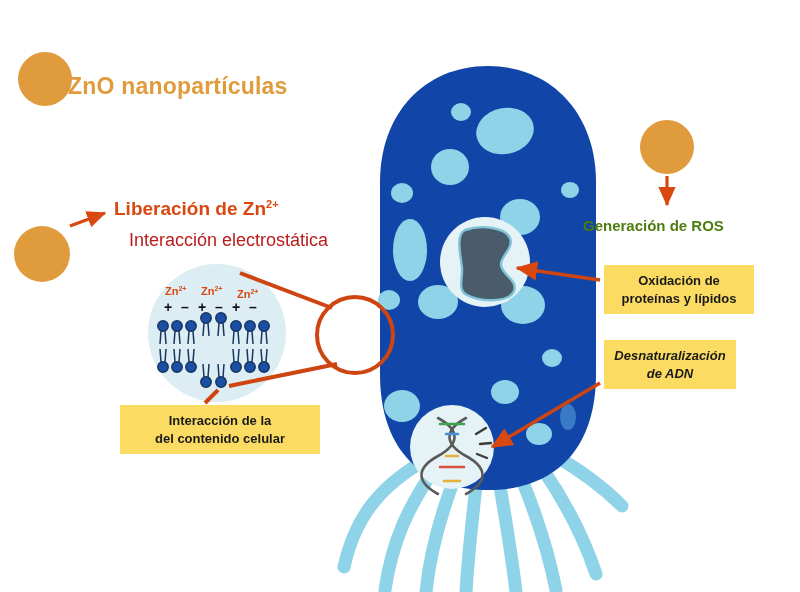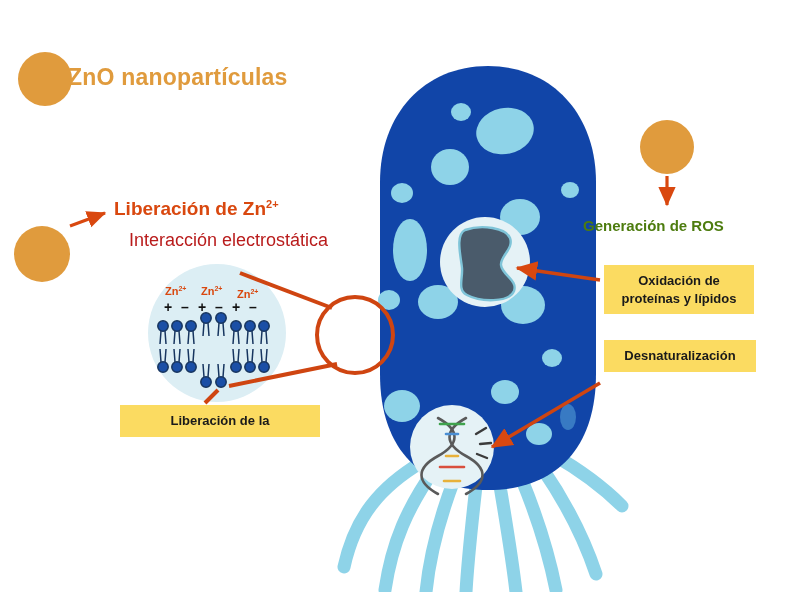"ZnO nanopartículas" #title-text { top: 64px -> 73px }
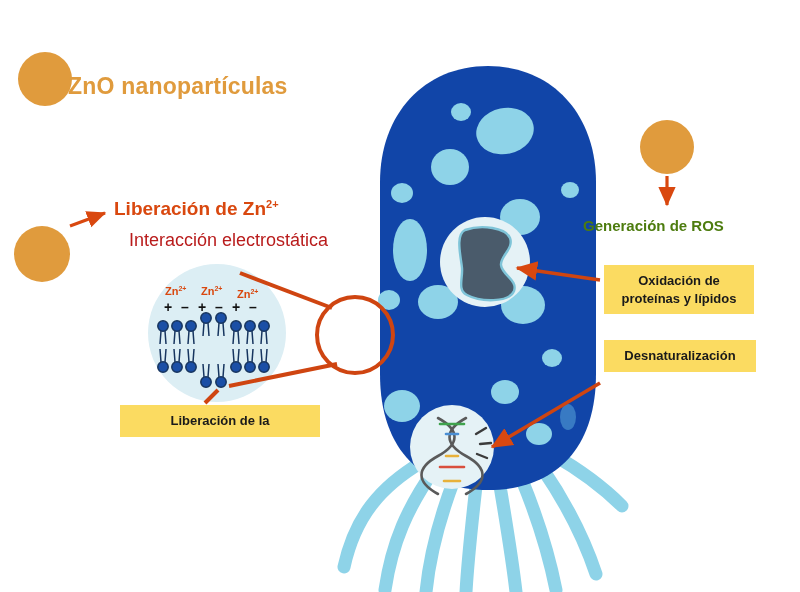"Desnaturalización" #box-adn { font-style: none -> italic; width: 152px -> 132px }
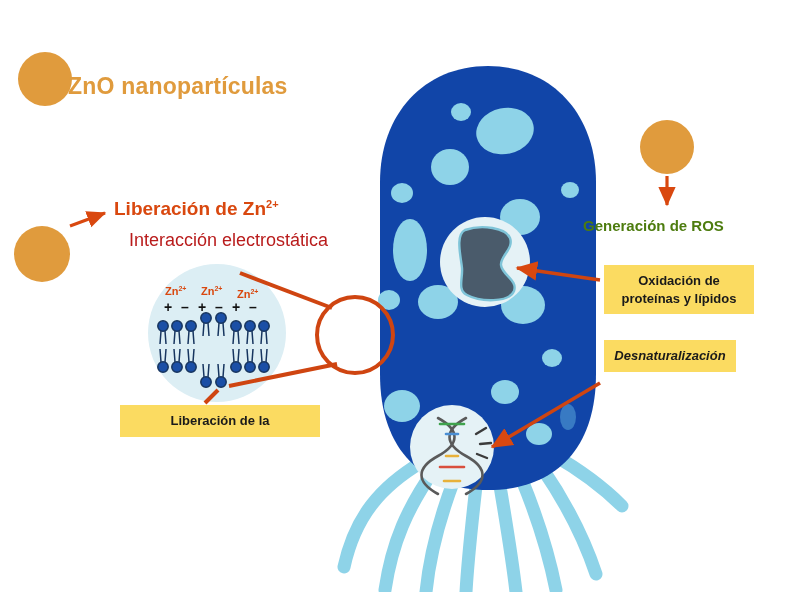"de ADN" div { html: none -> <div>de ADN</div> }
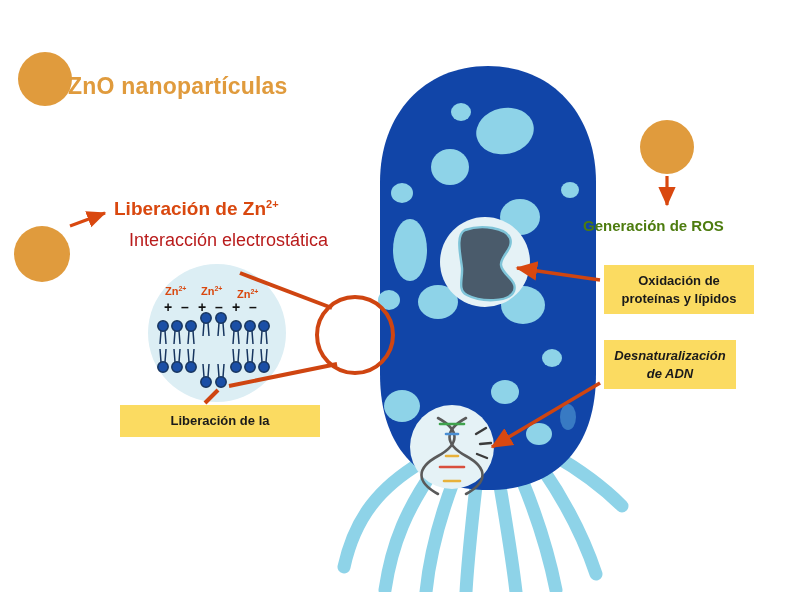"Liberación de la" div { text: Liberación -> Interacción }
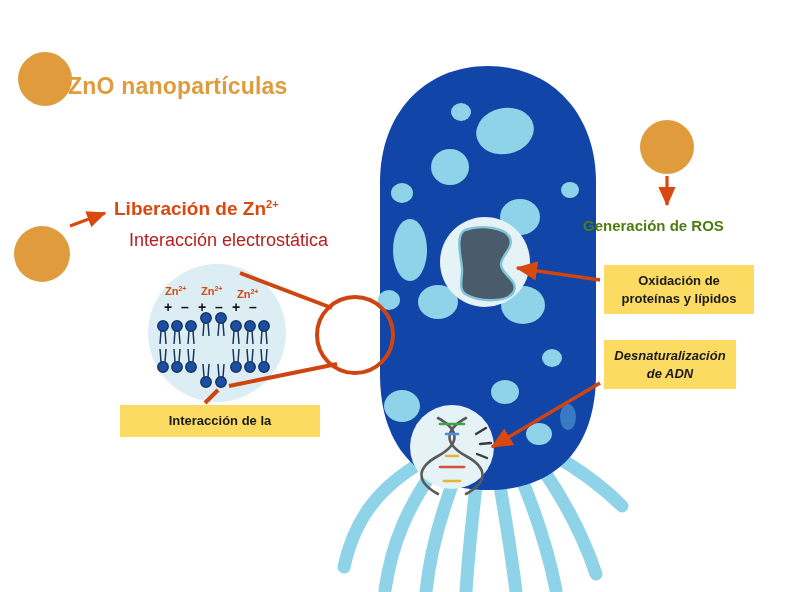"del contenido celular" div { html: none -> <div>del contenido celular</div> }
